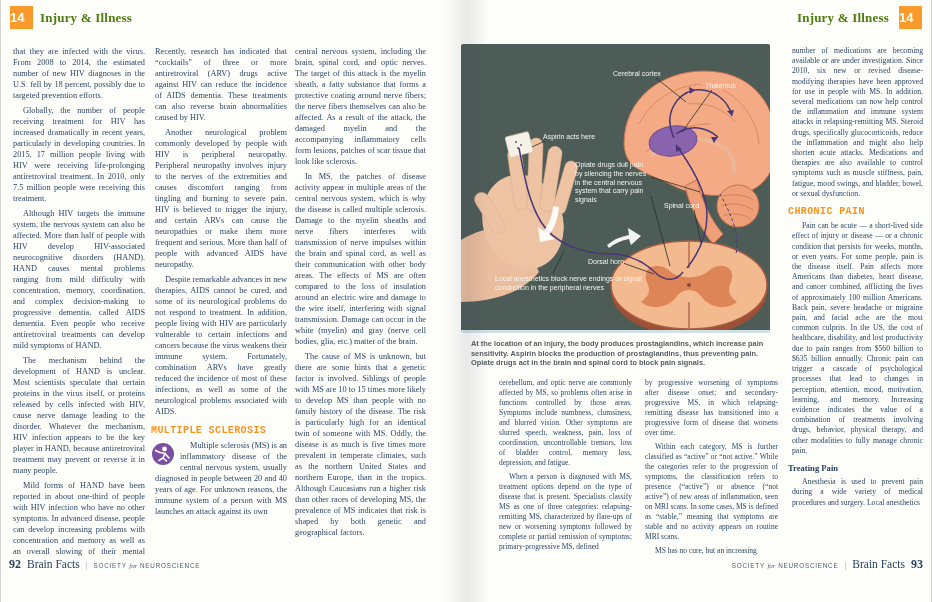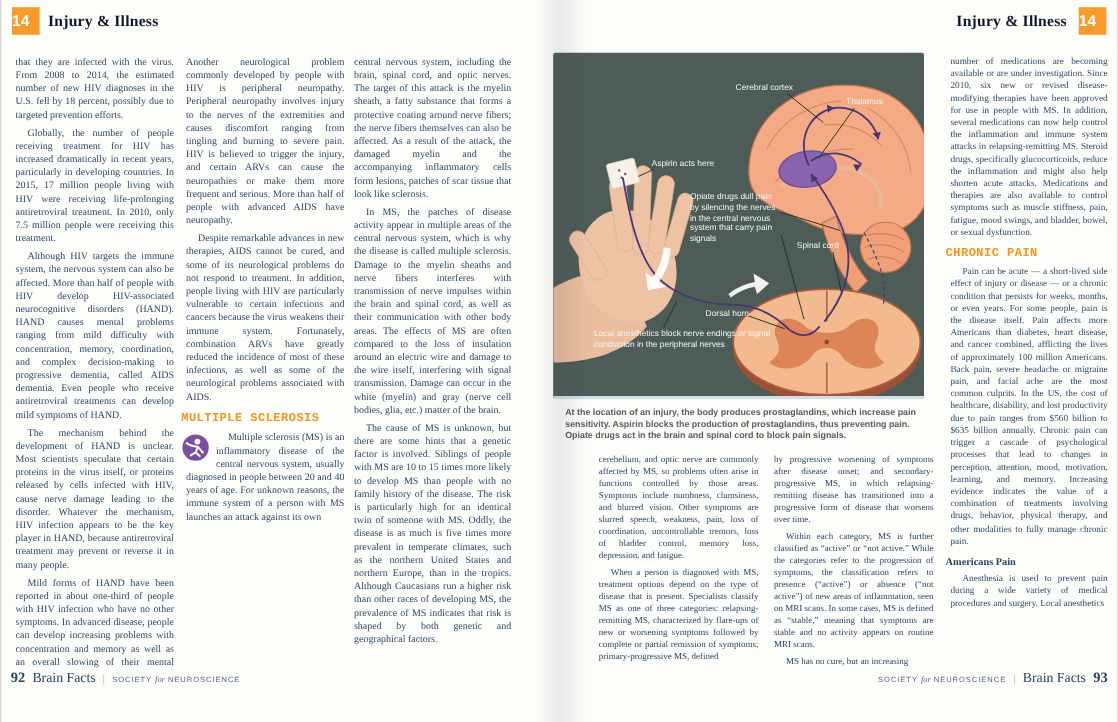"Injury & Illness" .chaptitle { color: #0f172a -> #4d7c0f }
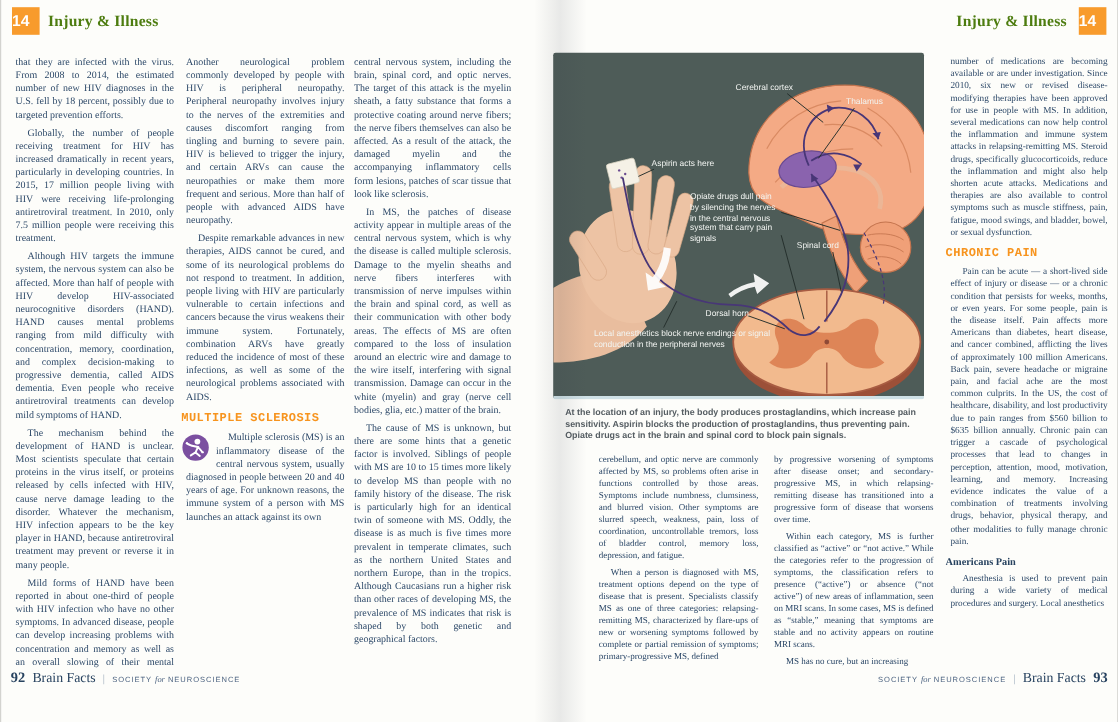"Recently, research has indicated that" p { html: none -> <p>Recently, research has indicated that “cocktails” of three or more antiretroviral (ARV) drugs active against HIV can reduce the incidence of AIDS dementia. These treatments can also reverse brain abnormalities caused by HIV.</p> }
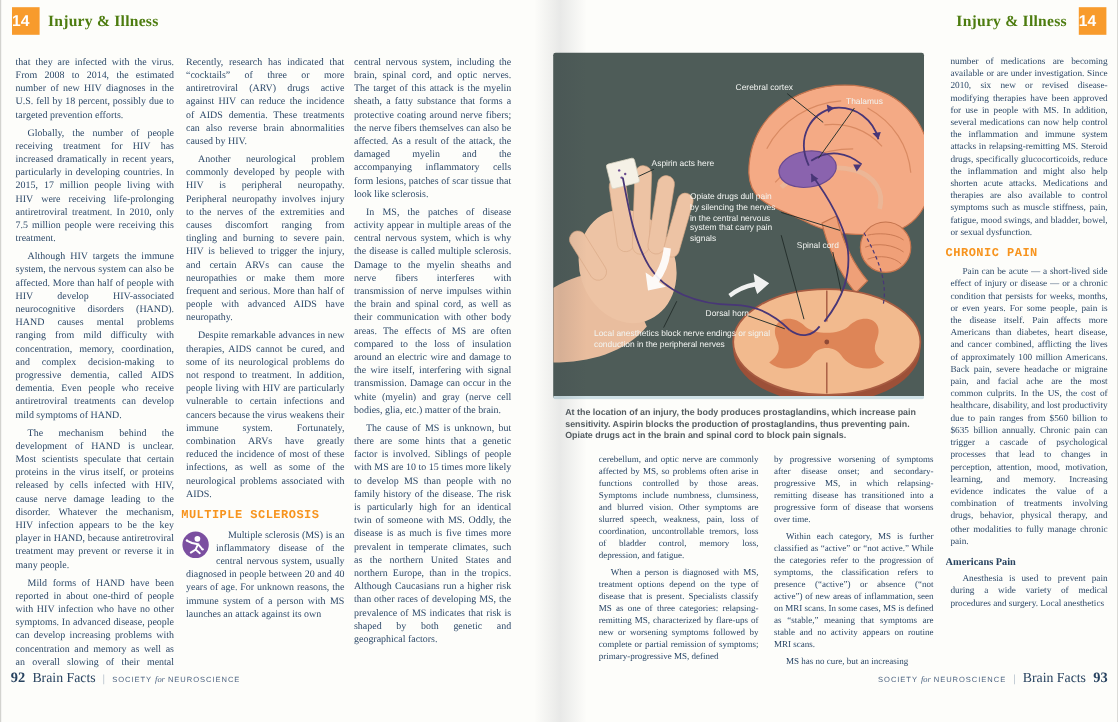"Americans Pain" h4.sub { text: Americans -> Treating }
